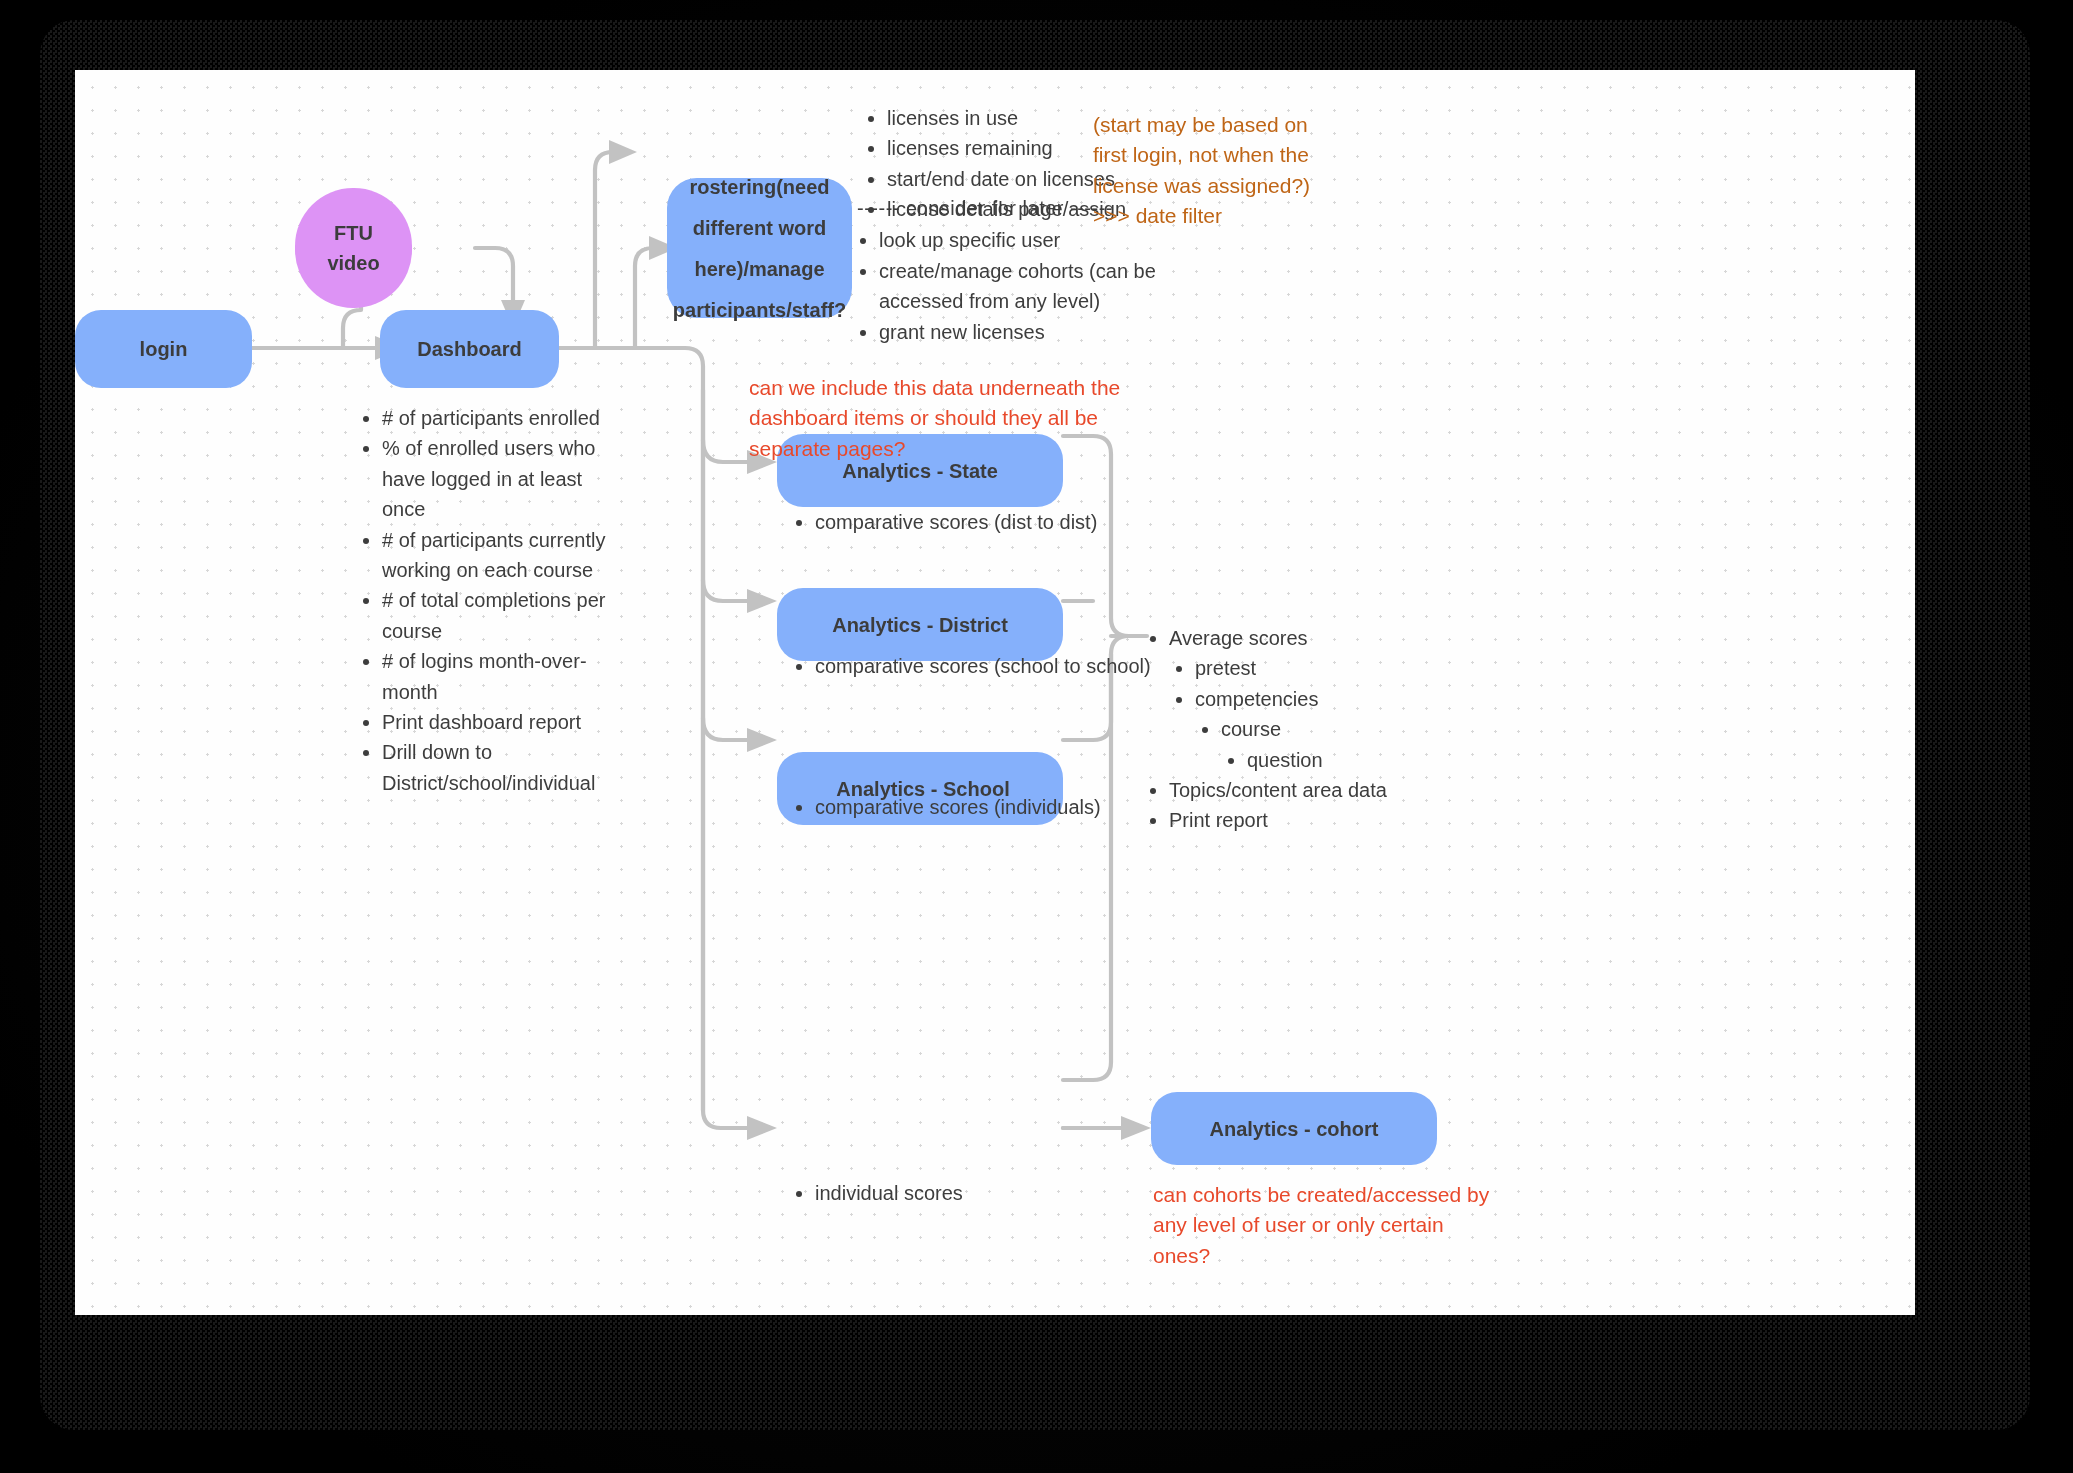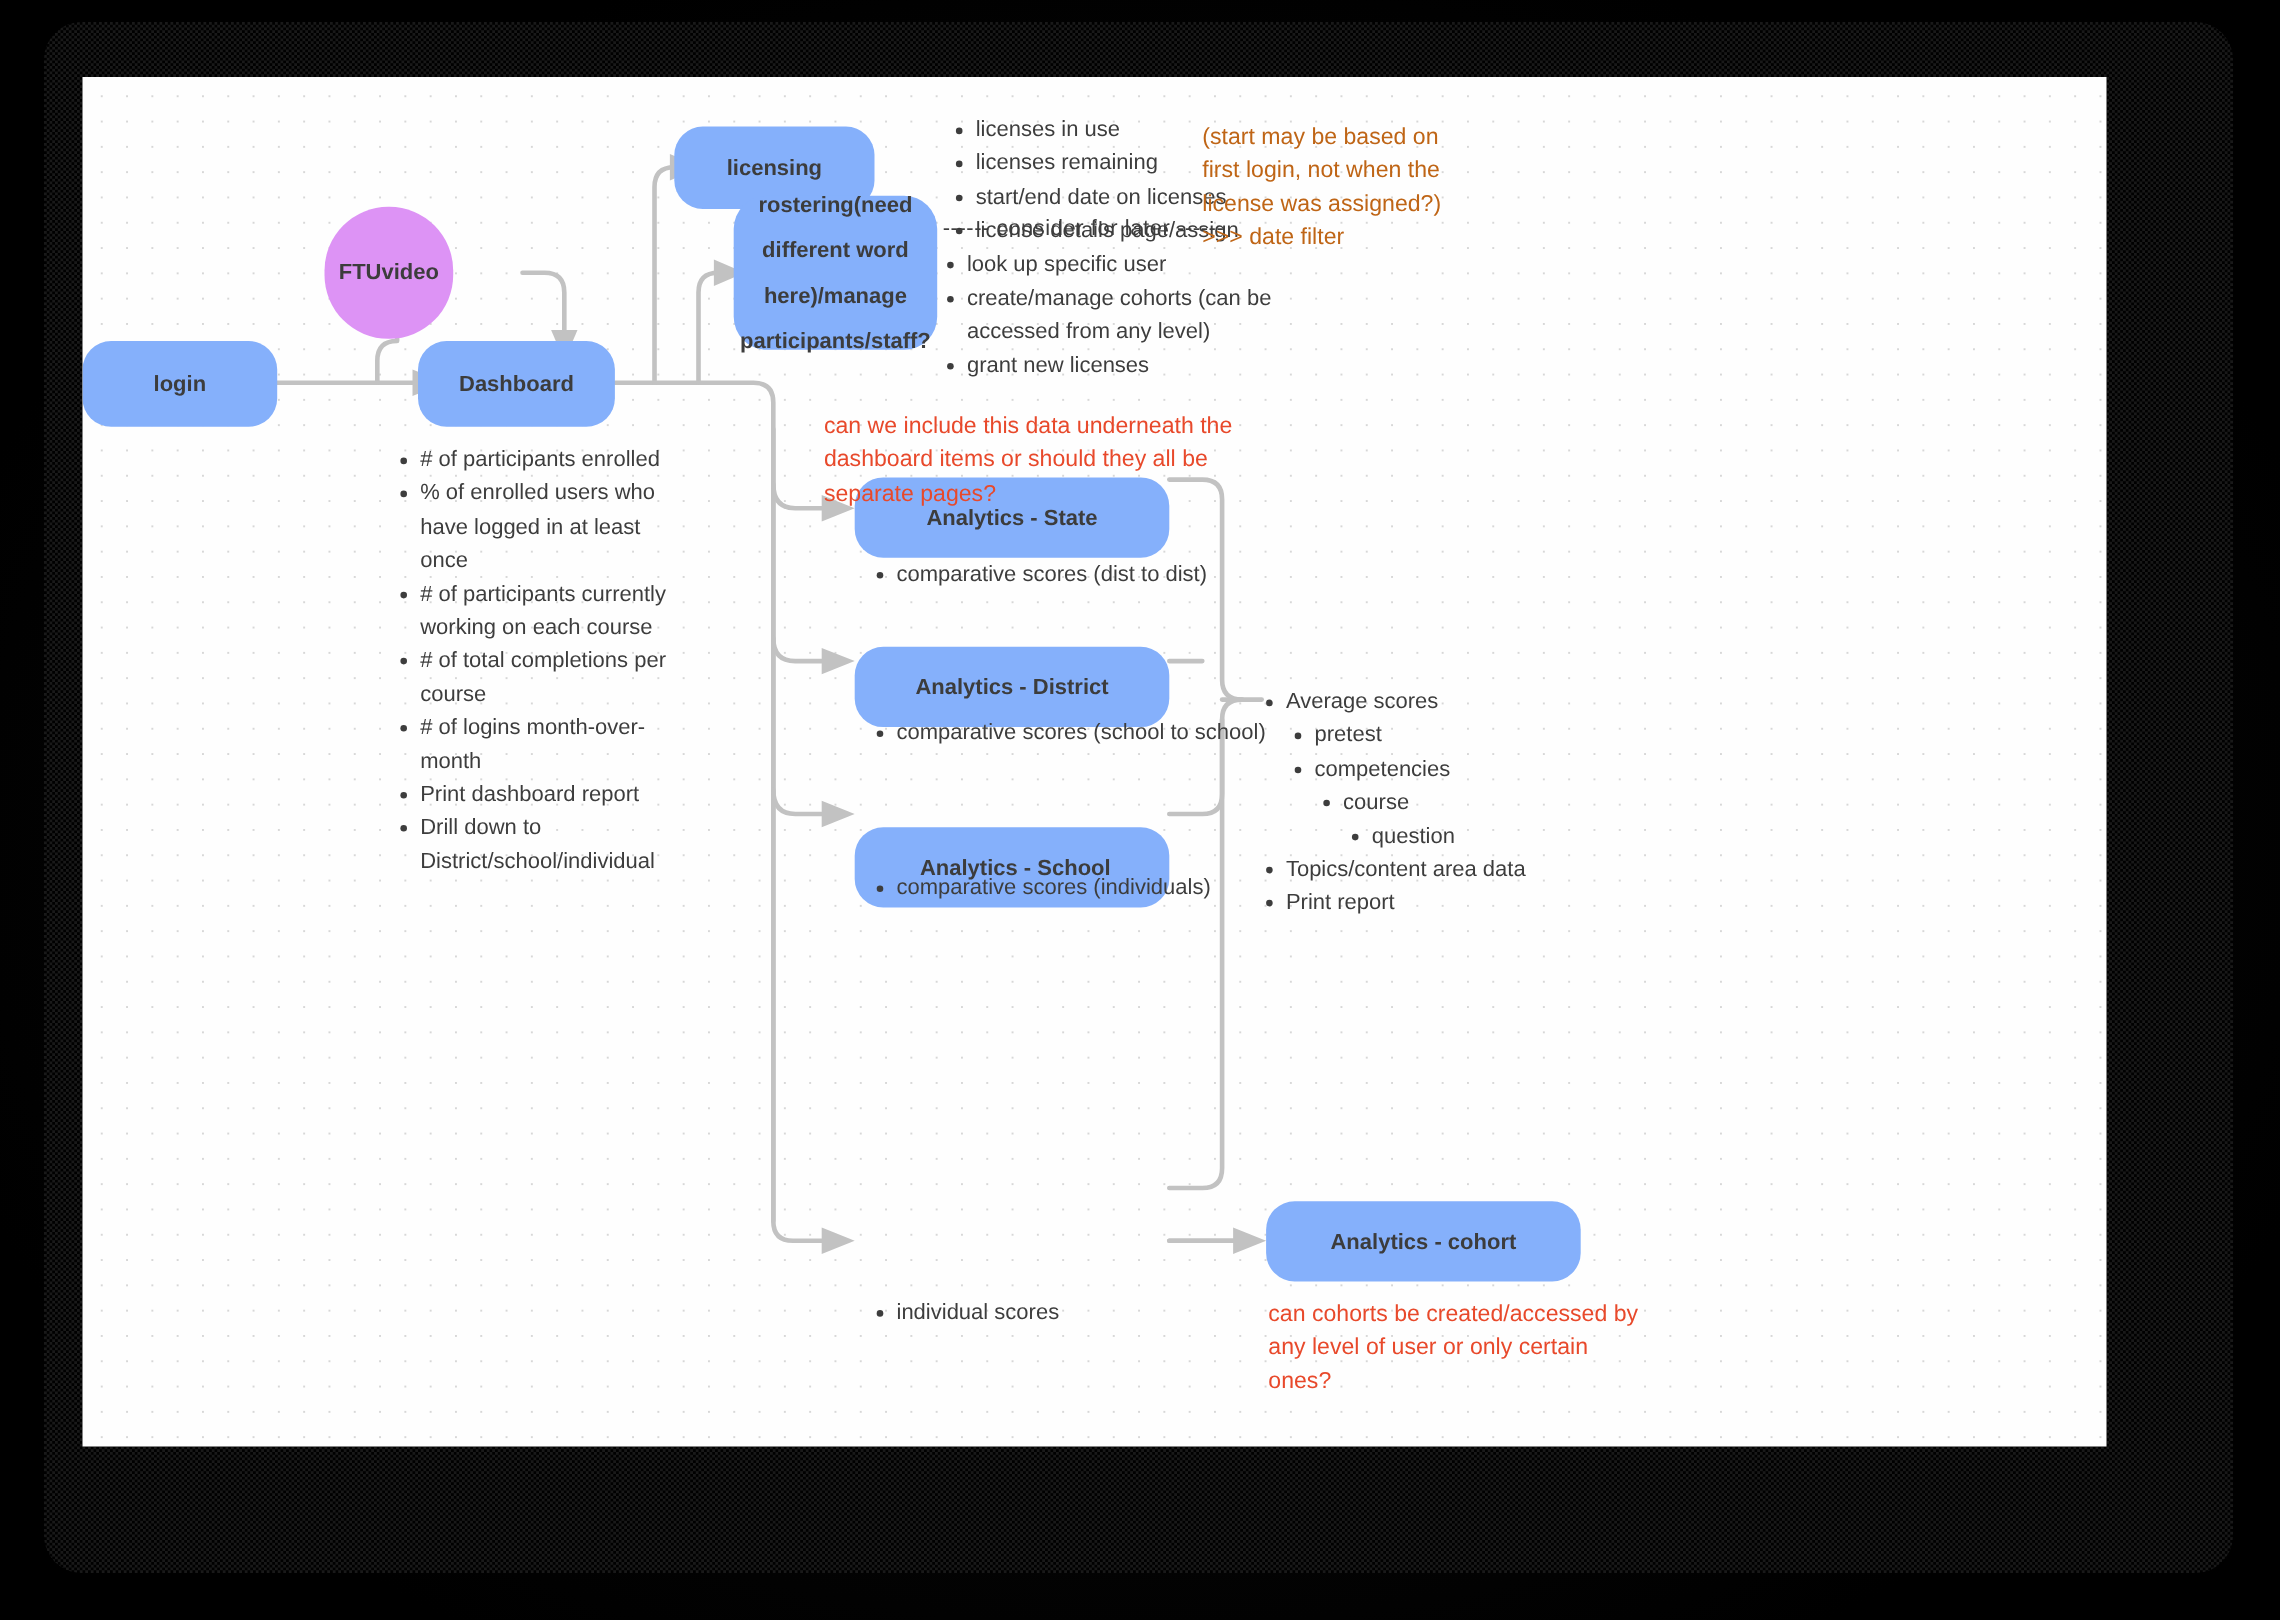"licensing" div.node { html: <div>licensing</div> -> none }
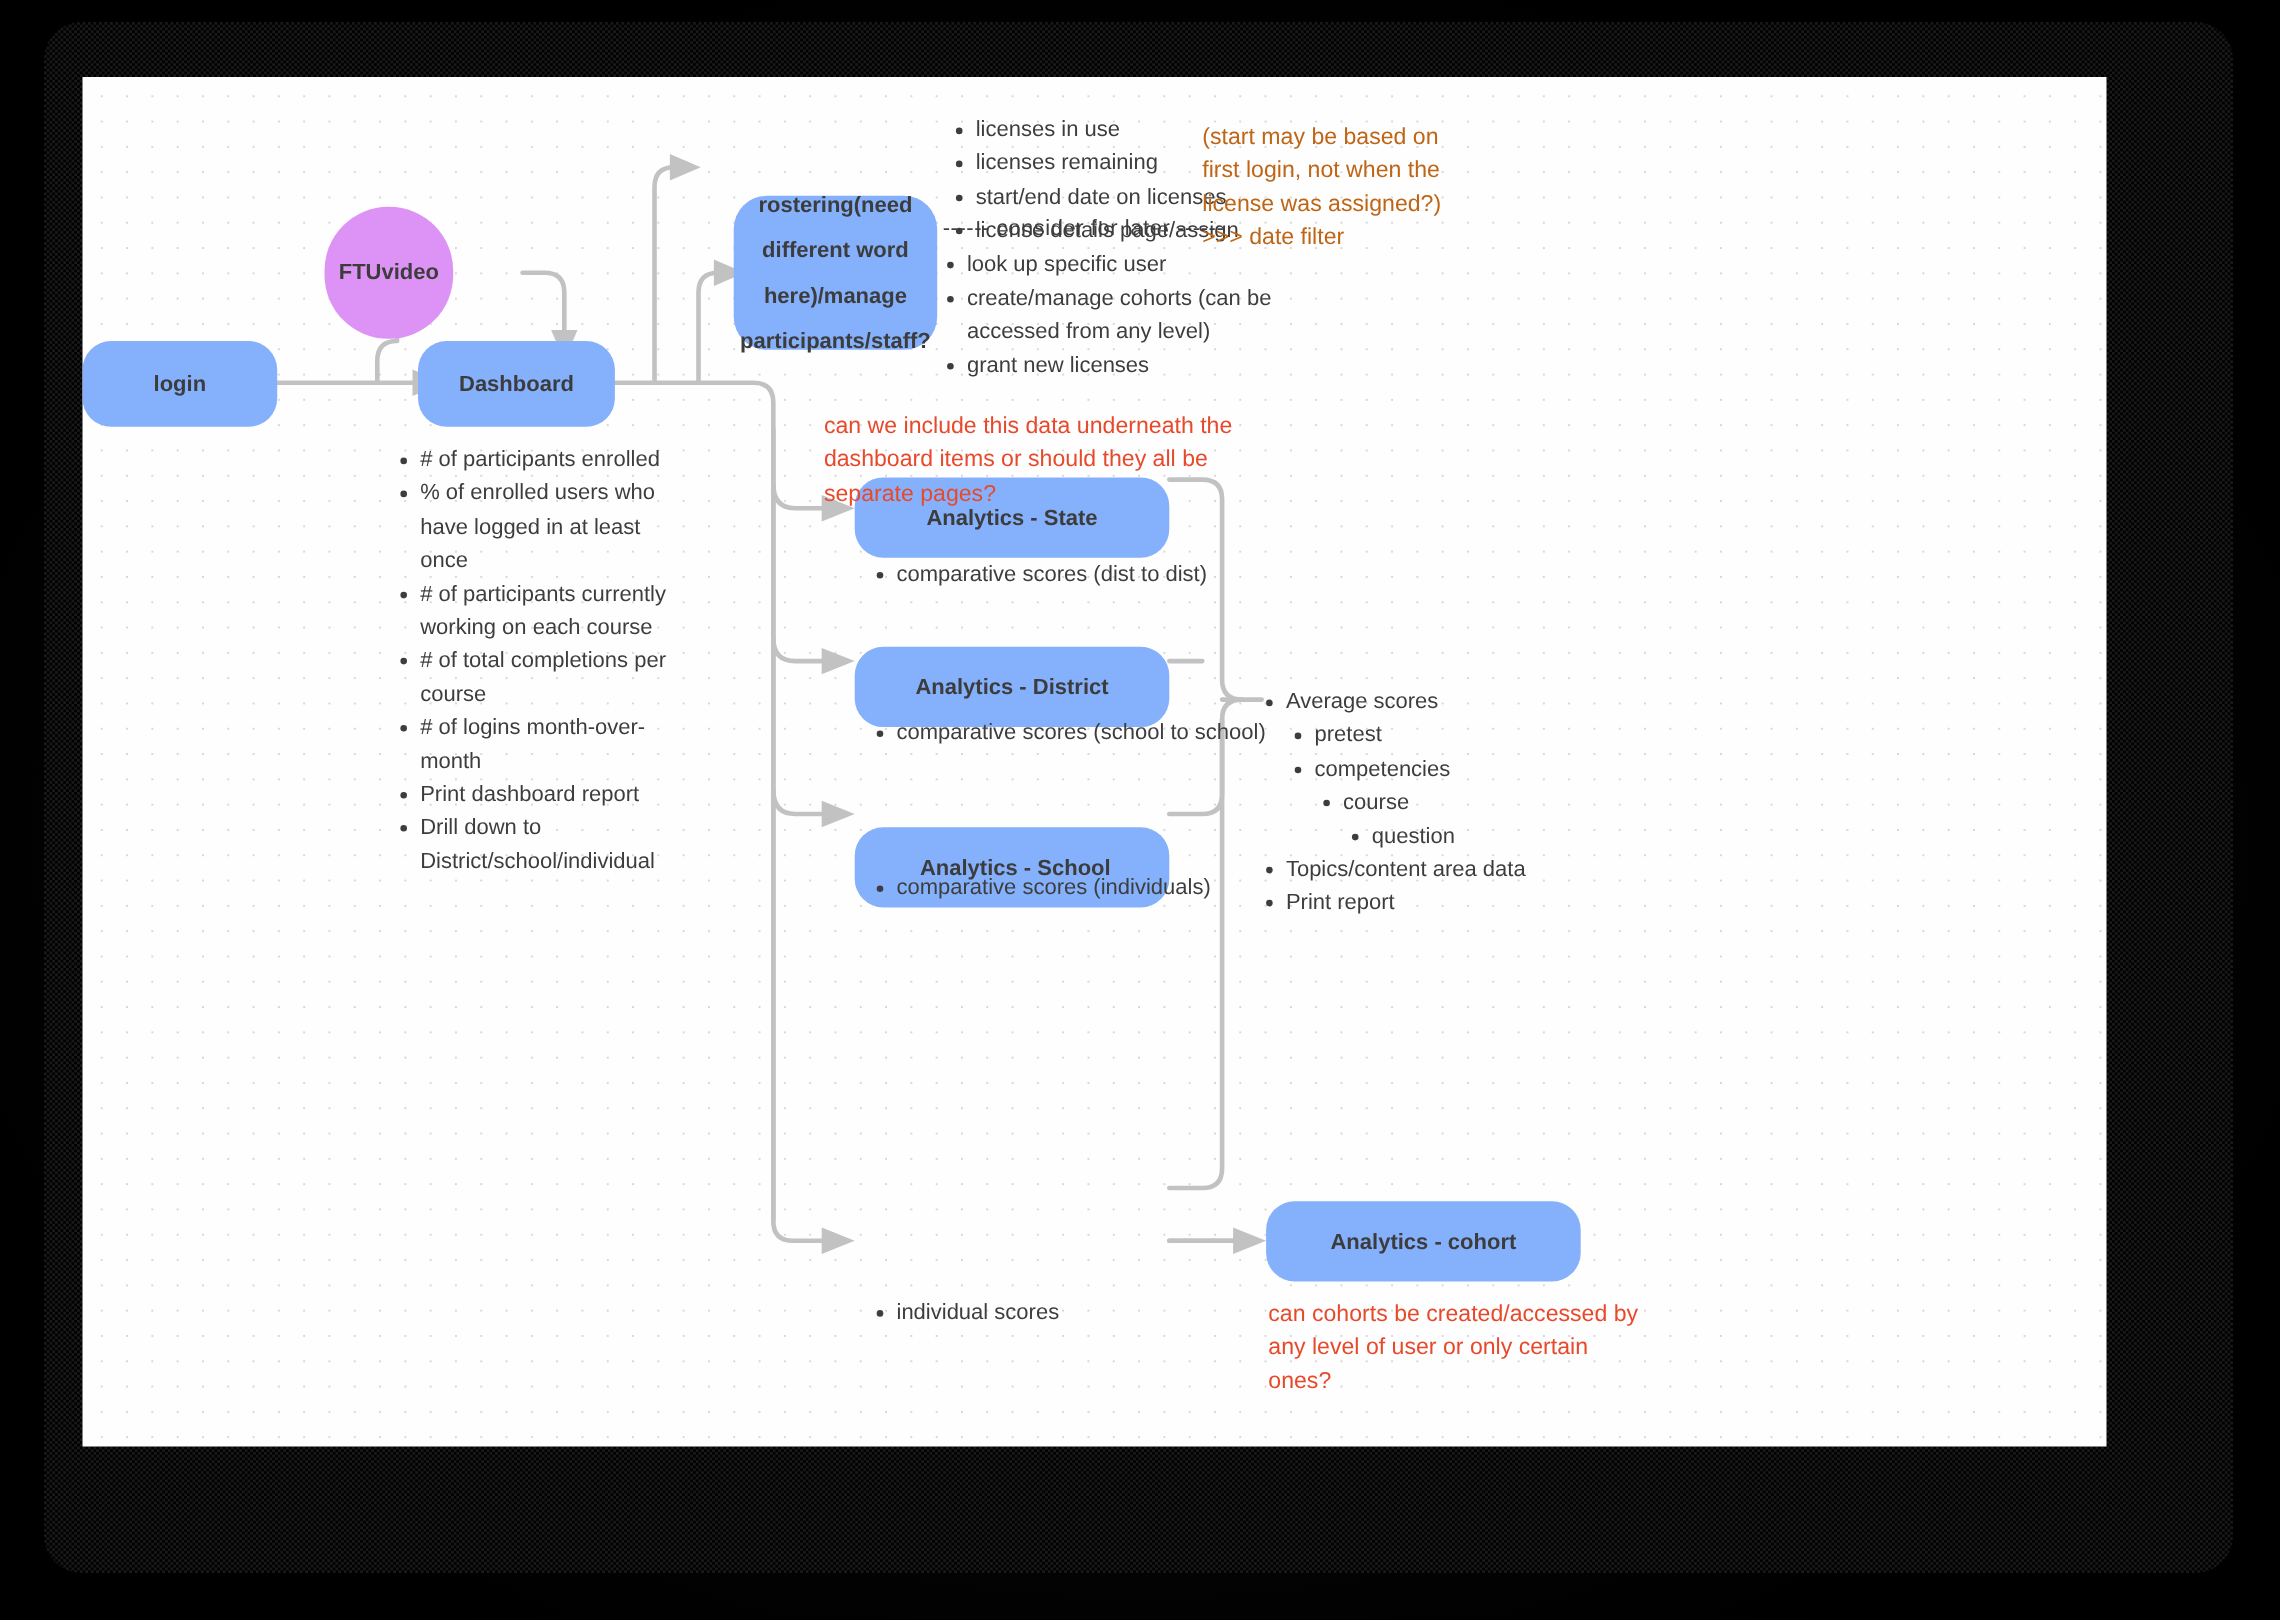"FTU" div.node { flex-direction: row -> column }
